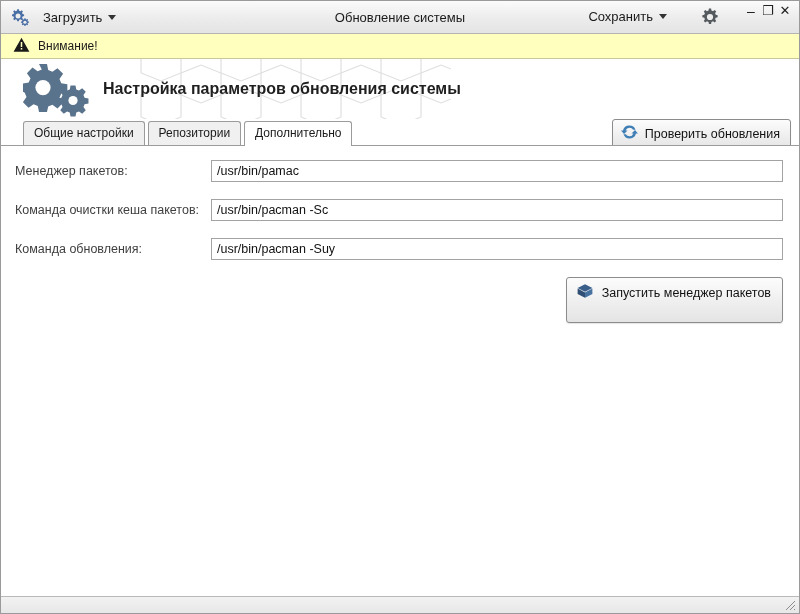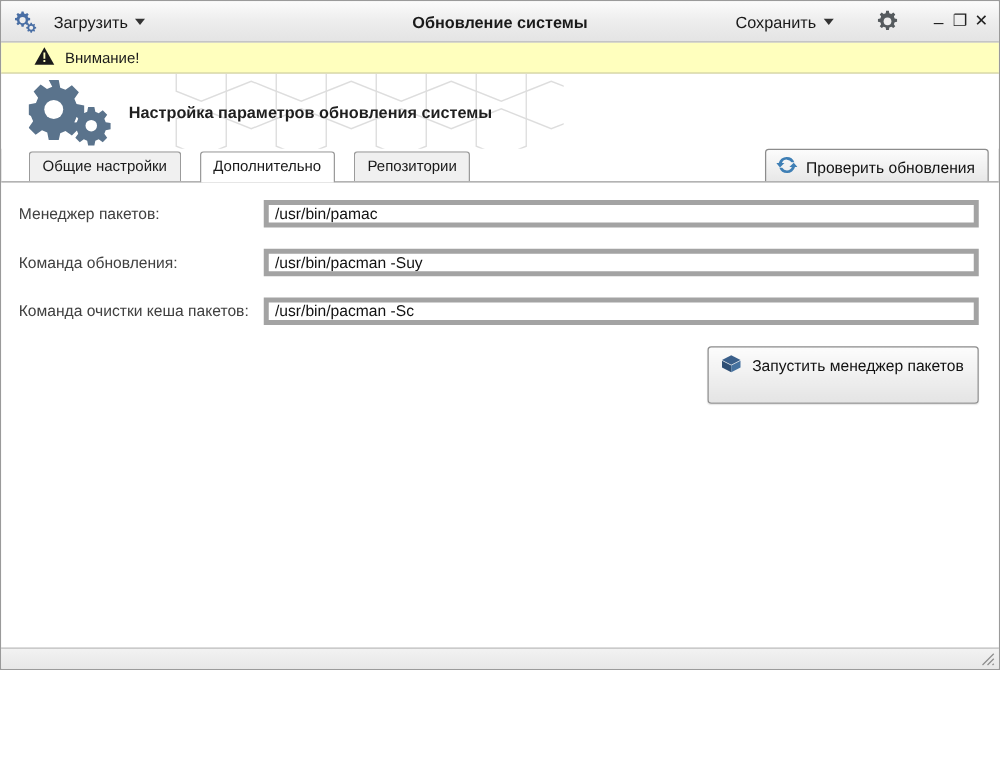"Загрузить" .window { height: 536px -> 614px }
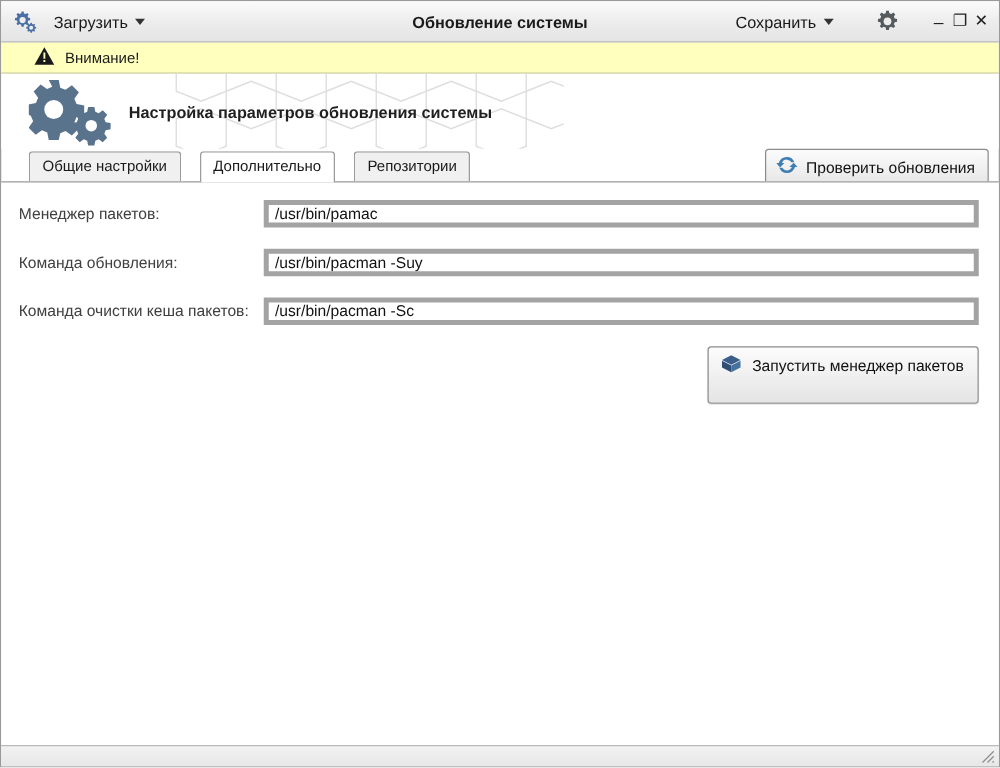"Обновление системы" .title-center { font-weight: bold -> normal }
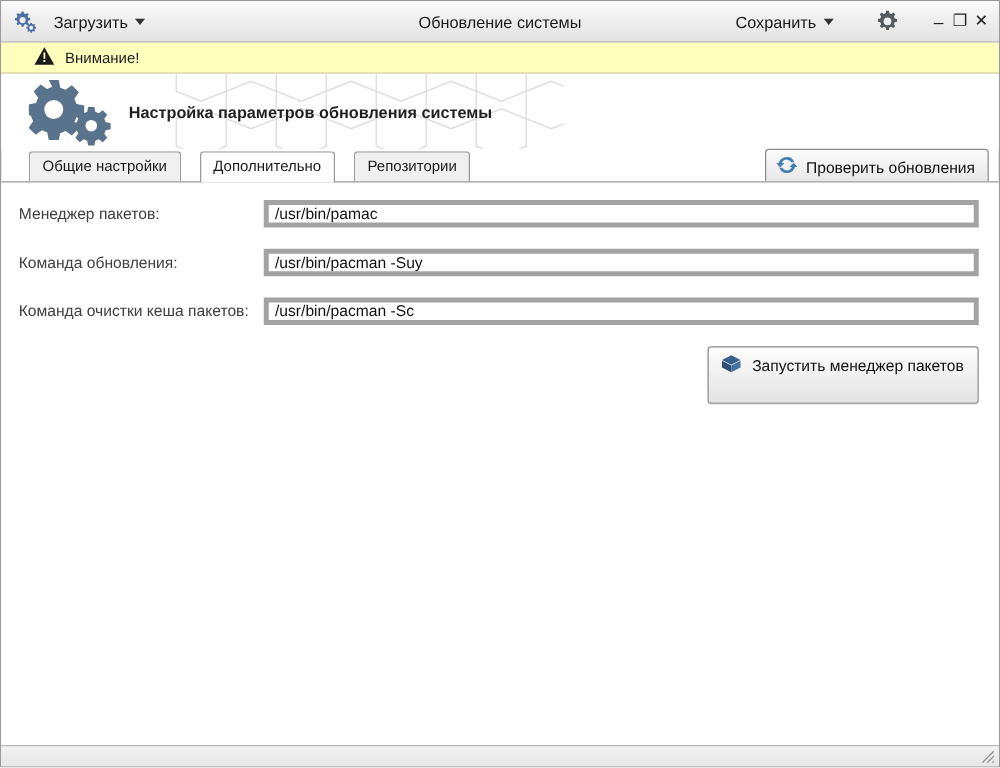"Сохранить" .title-right { align-items: center -> flex-start }
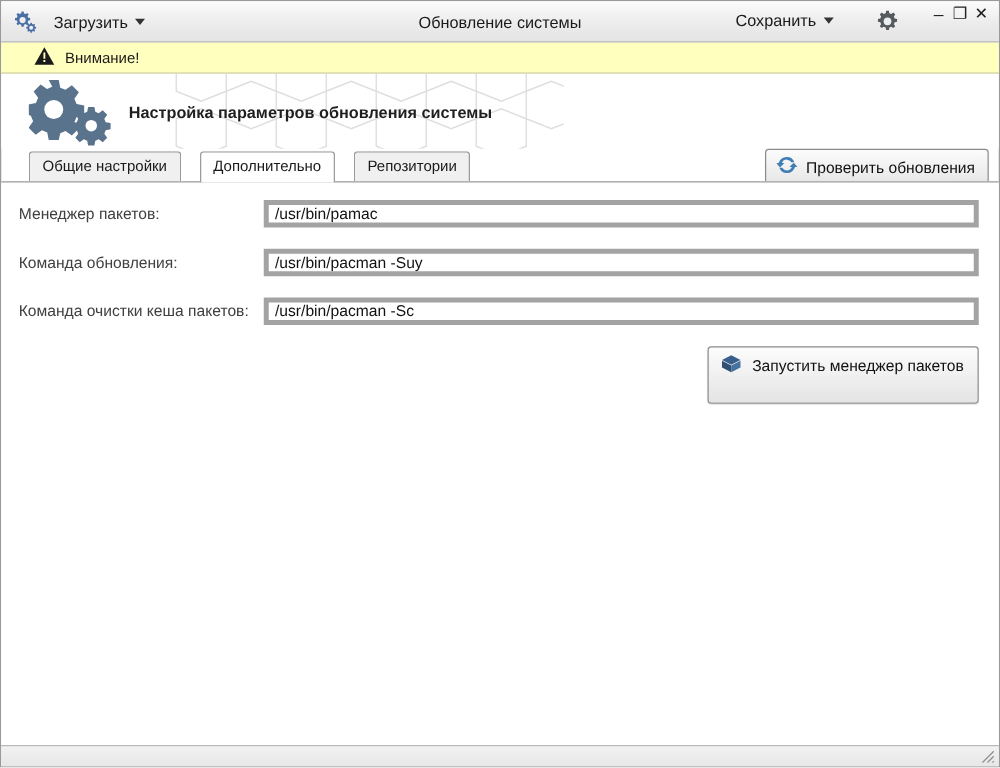"Внимание!" .warnbar { padding-left: 26px -> 12px }
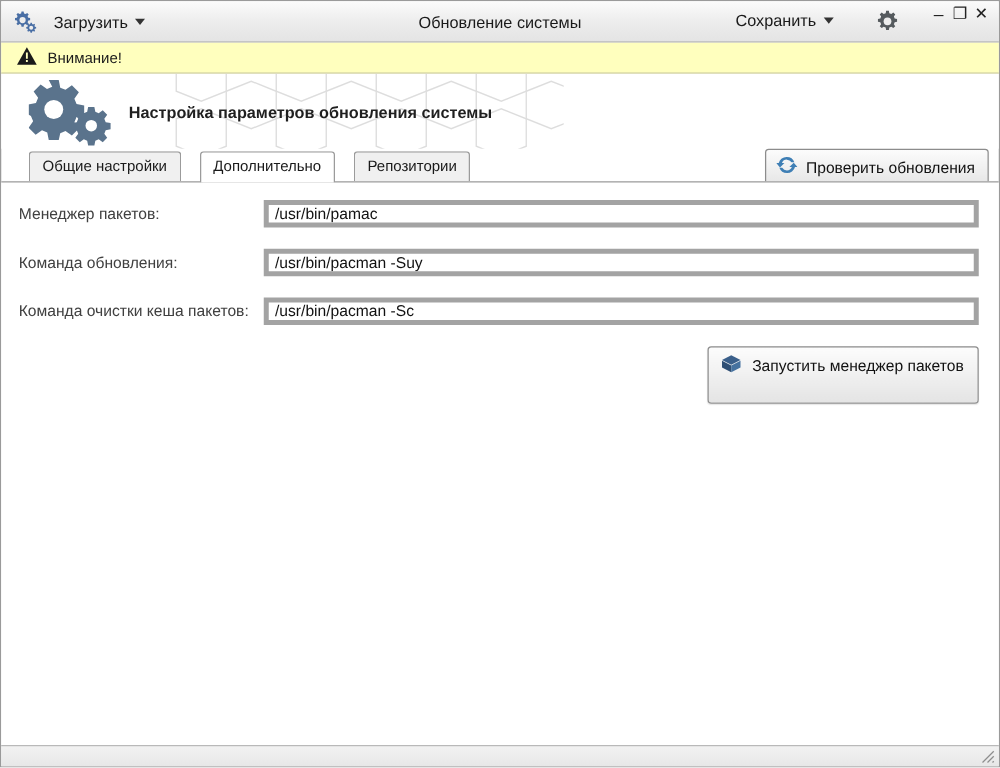"Настройка параметров обновления системы" .banner-title { font-size: 13px -> 16px }
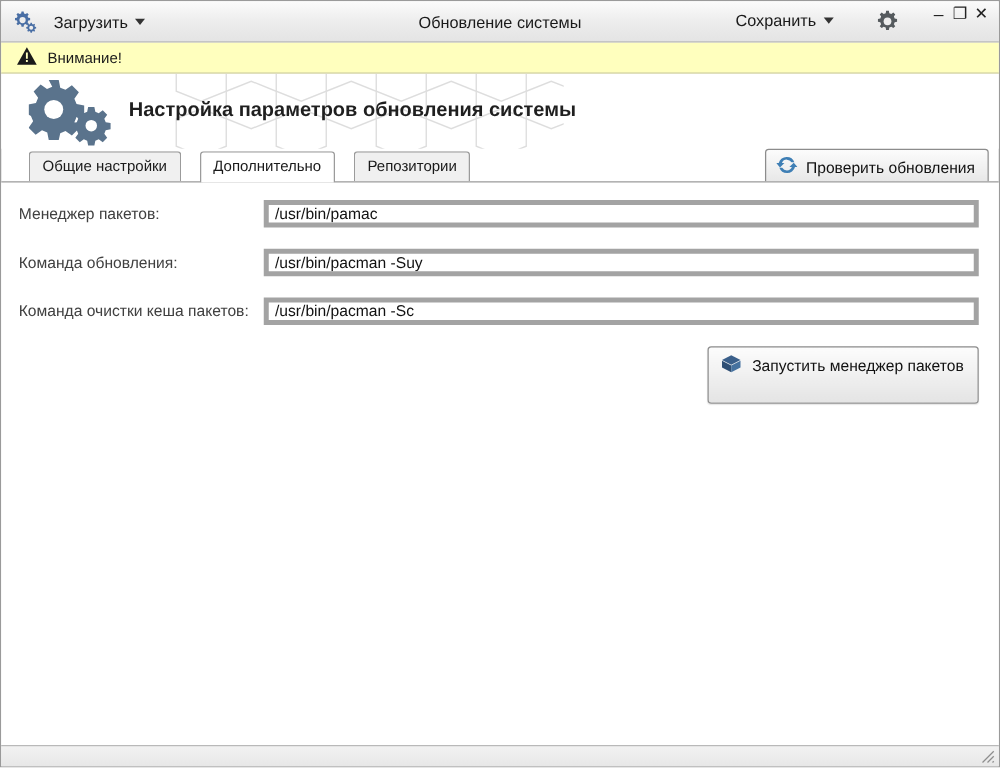"Общие настройки" .tabs { gap: 16px -> 4px }
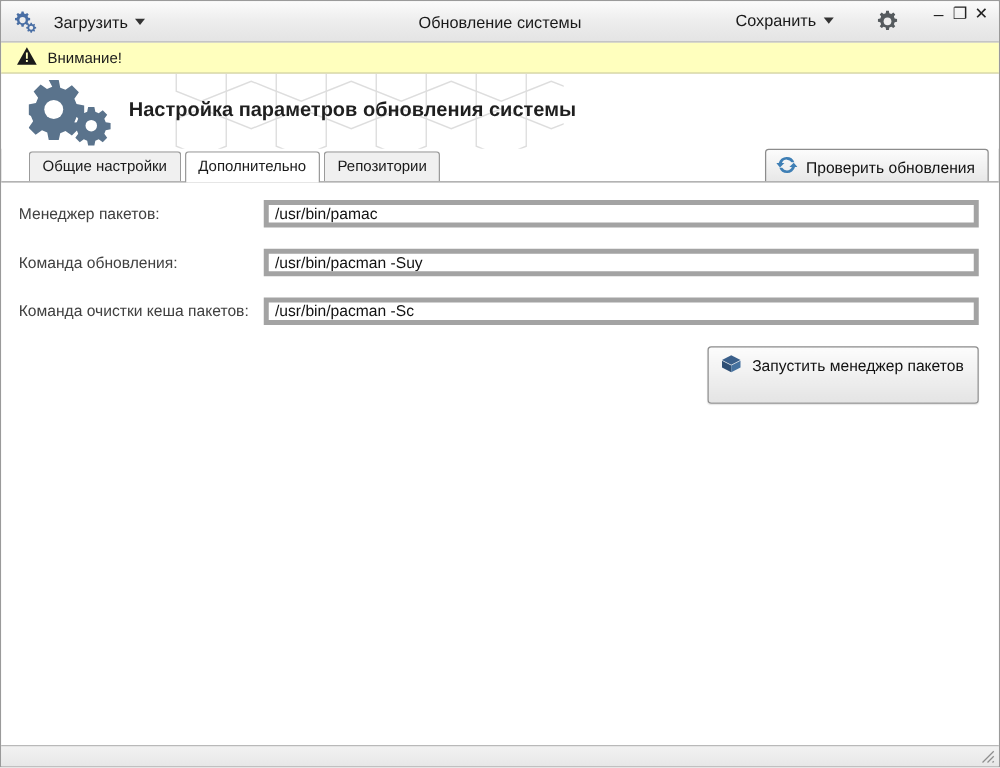"Дополнительно" div.tab { order: before "Репозитории" -> after "Репозитории" }
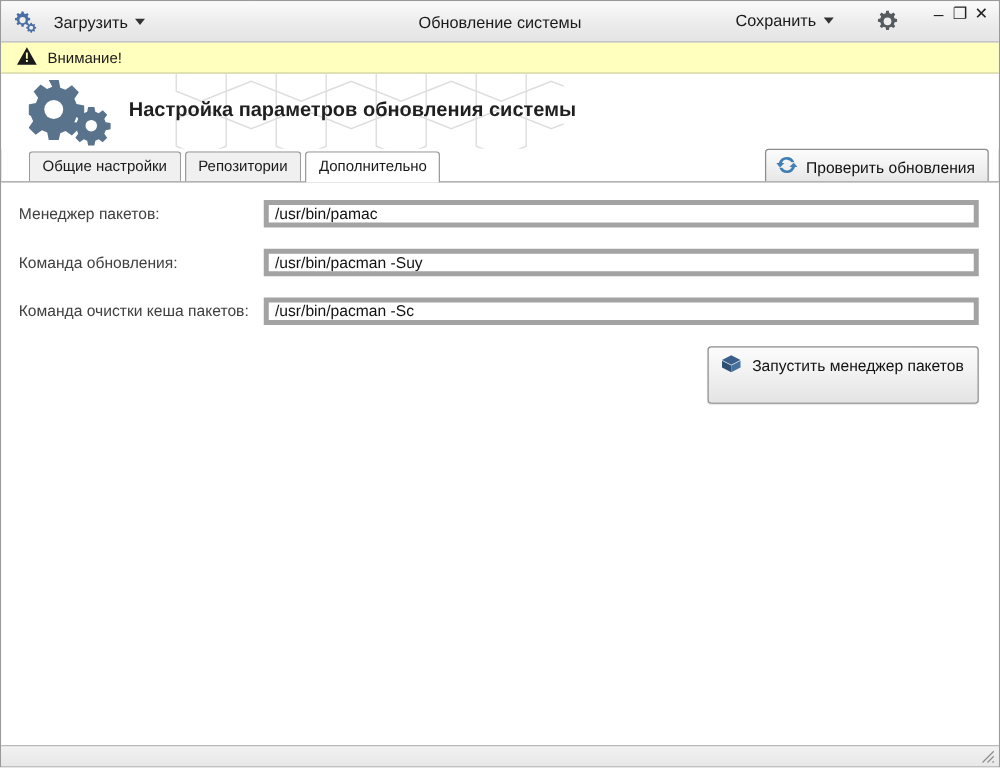"/usr/bin/pamac" .field-input { border: 4px solid #a3a3a3 -> 1px solid #a3a3a3 }
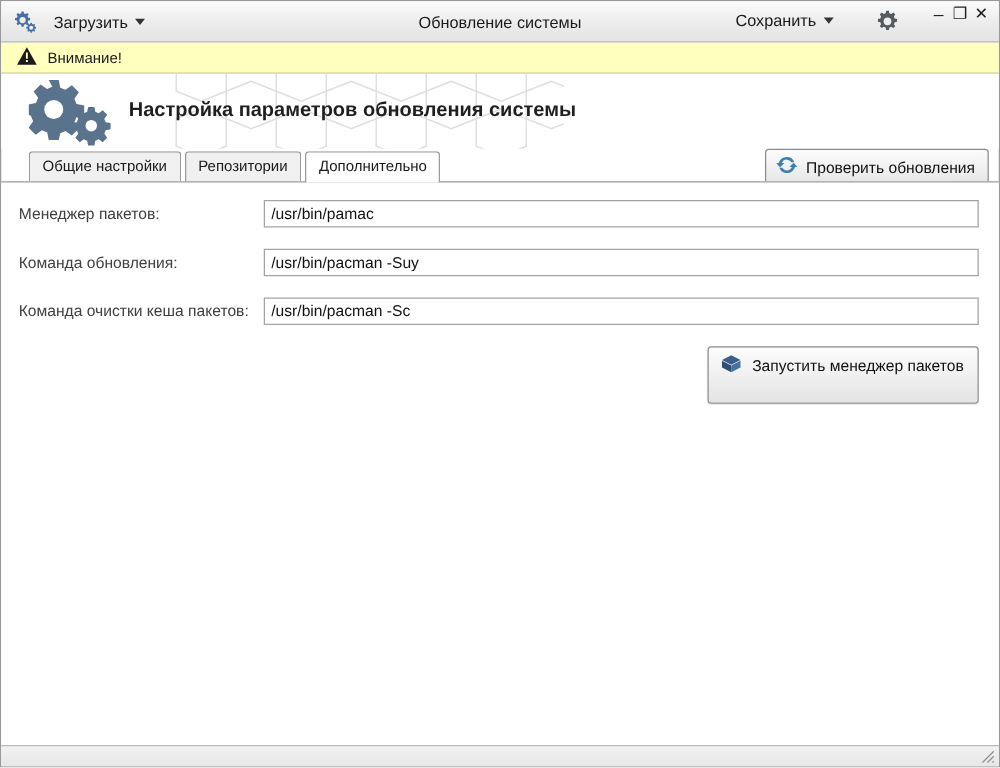"Команда обновления:" div.field-row { order: before "Команда очистки кеша пакетов:" -> after "Команда очистки кеша пакетов:" }
